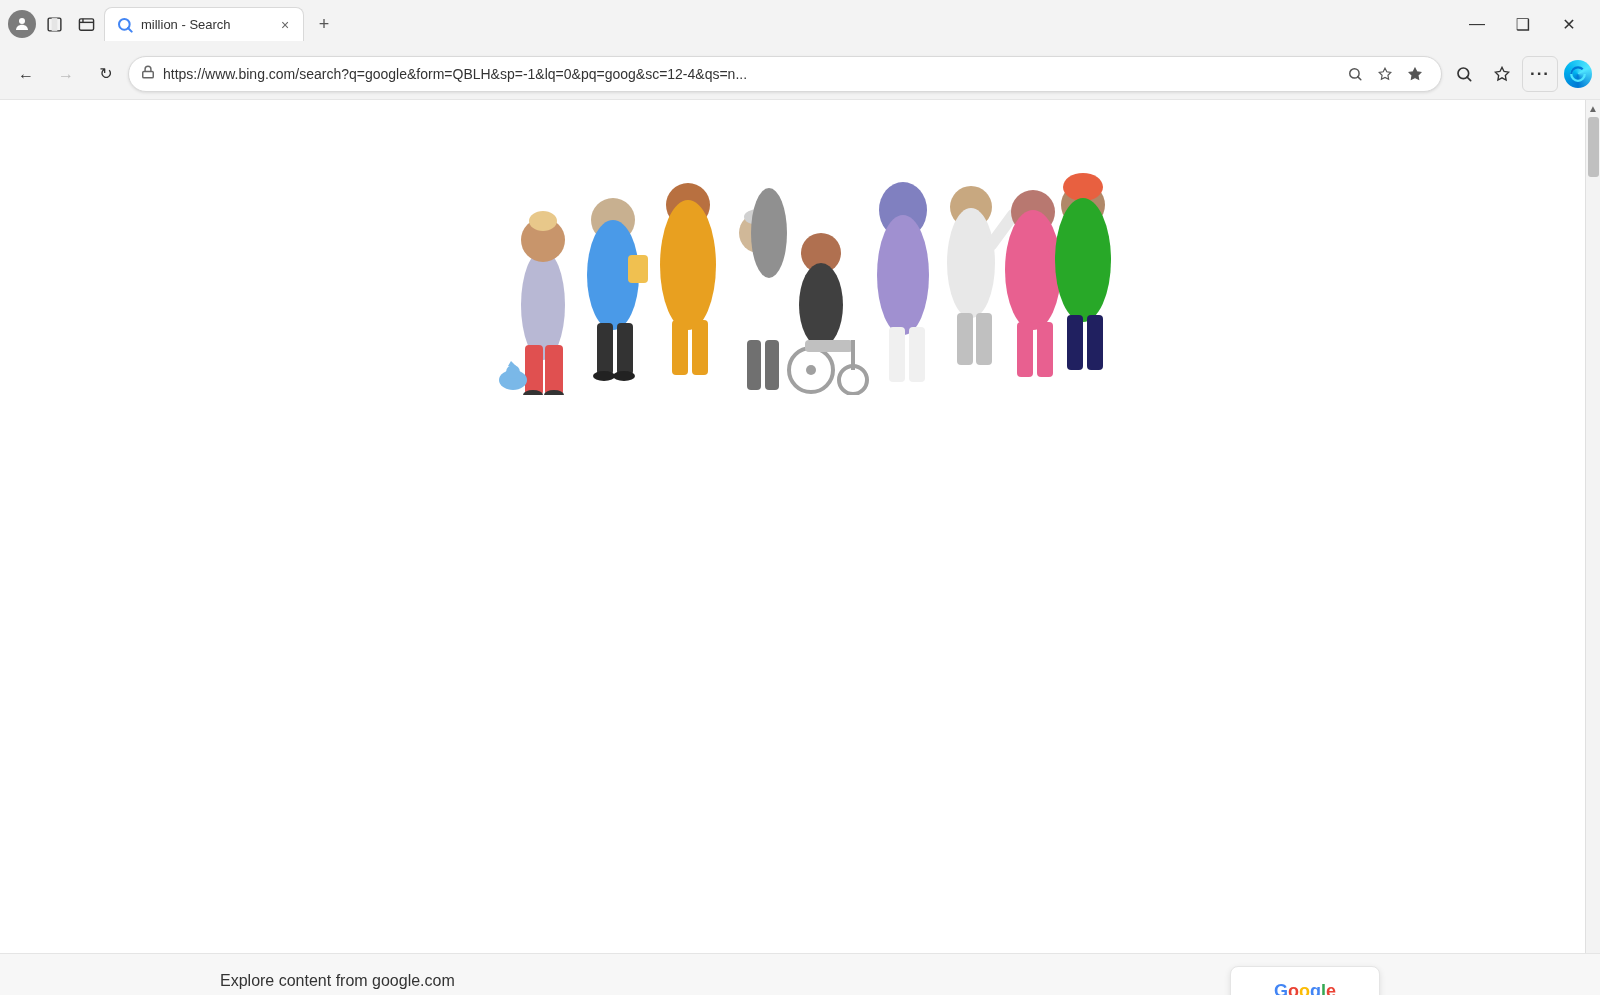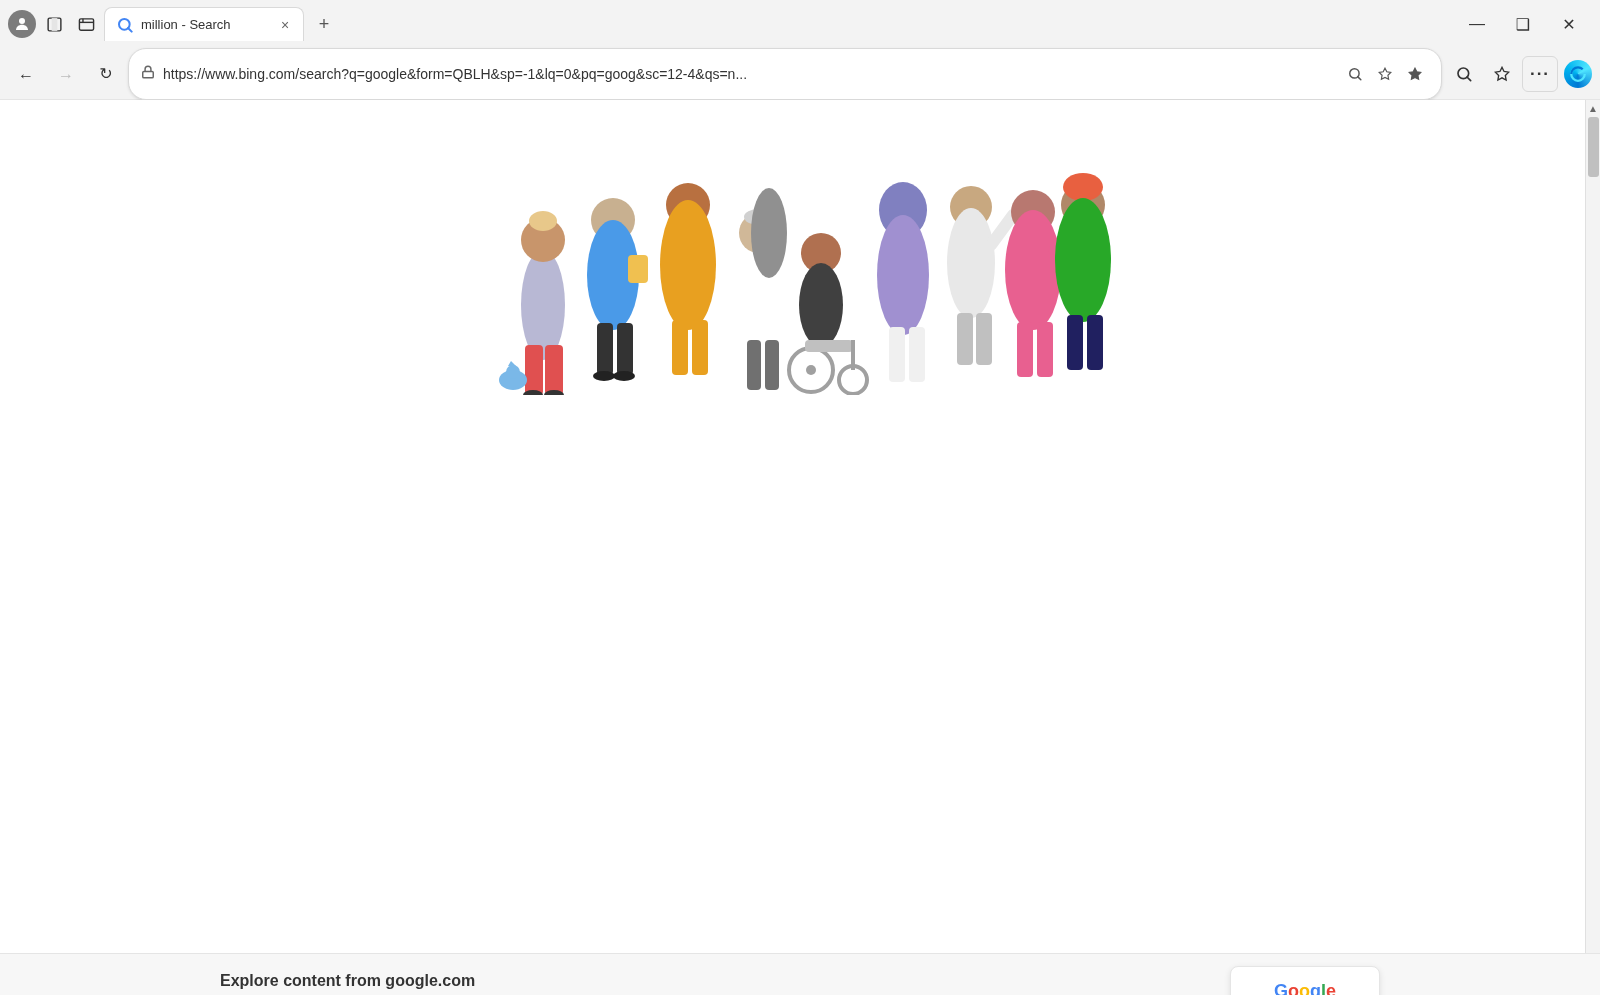"https://www.bing.com/search?q=google&for" .address-bar { height: 52px -> 36px }
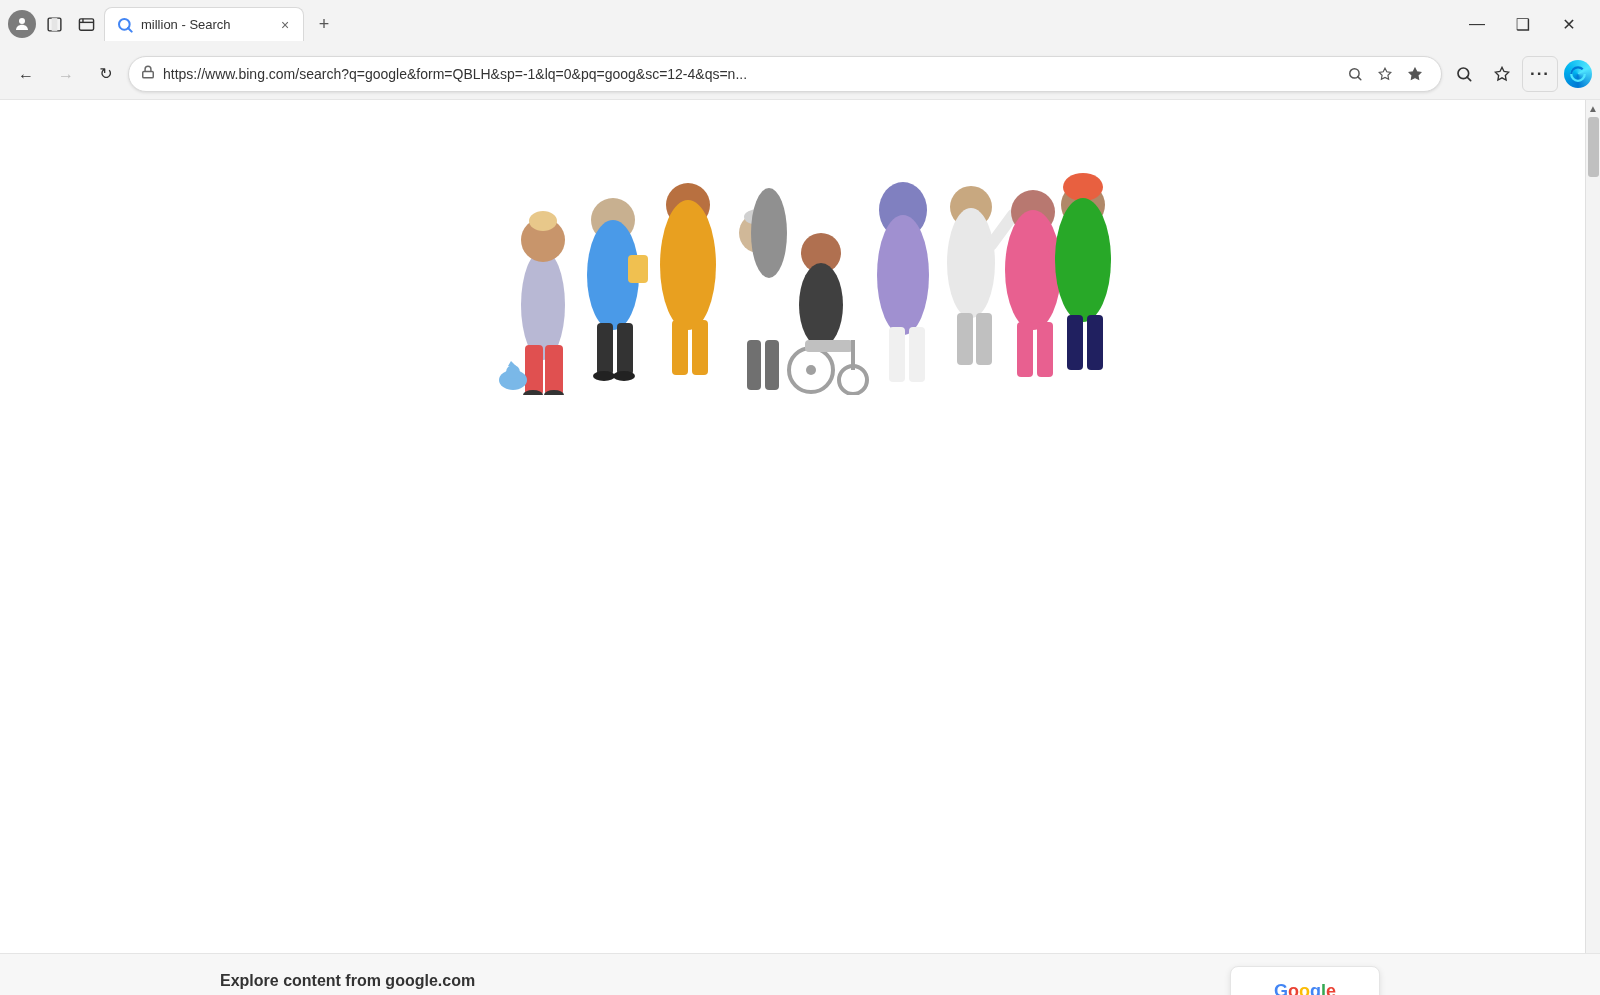"Explore content from google.com" .explore-title { font-weight: 700 -> 400 }
